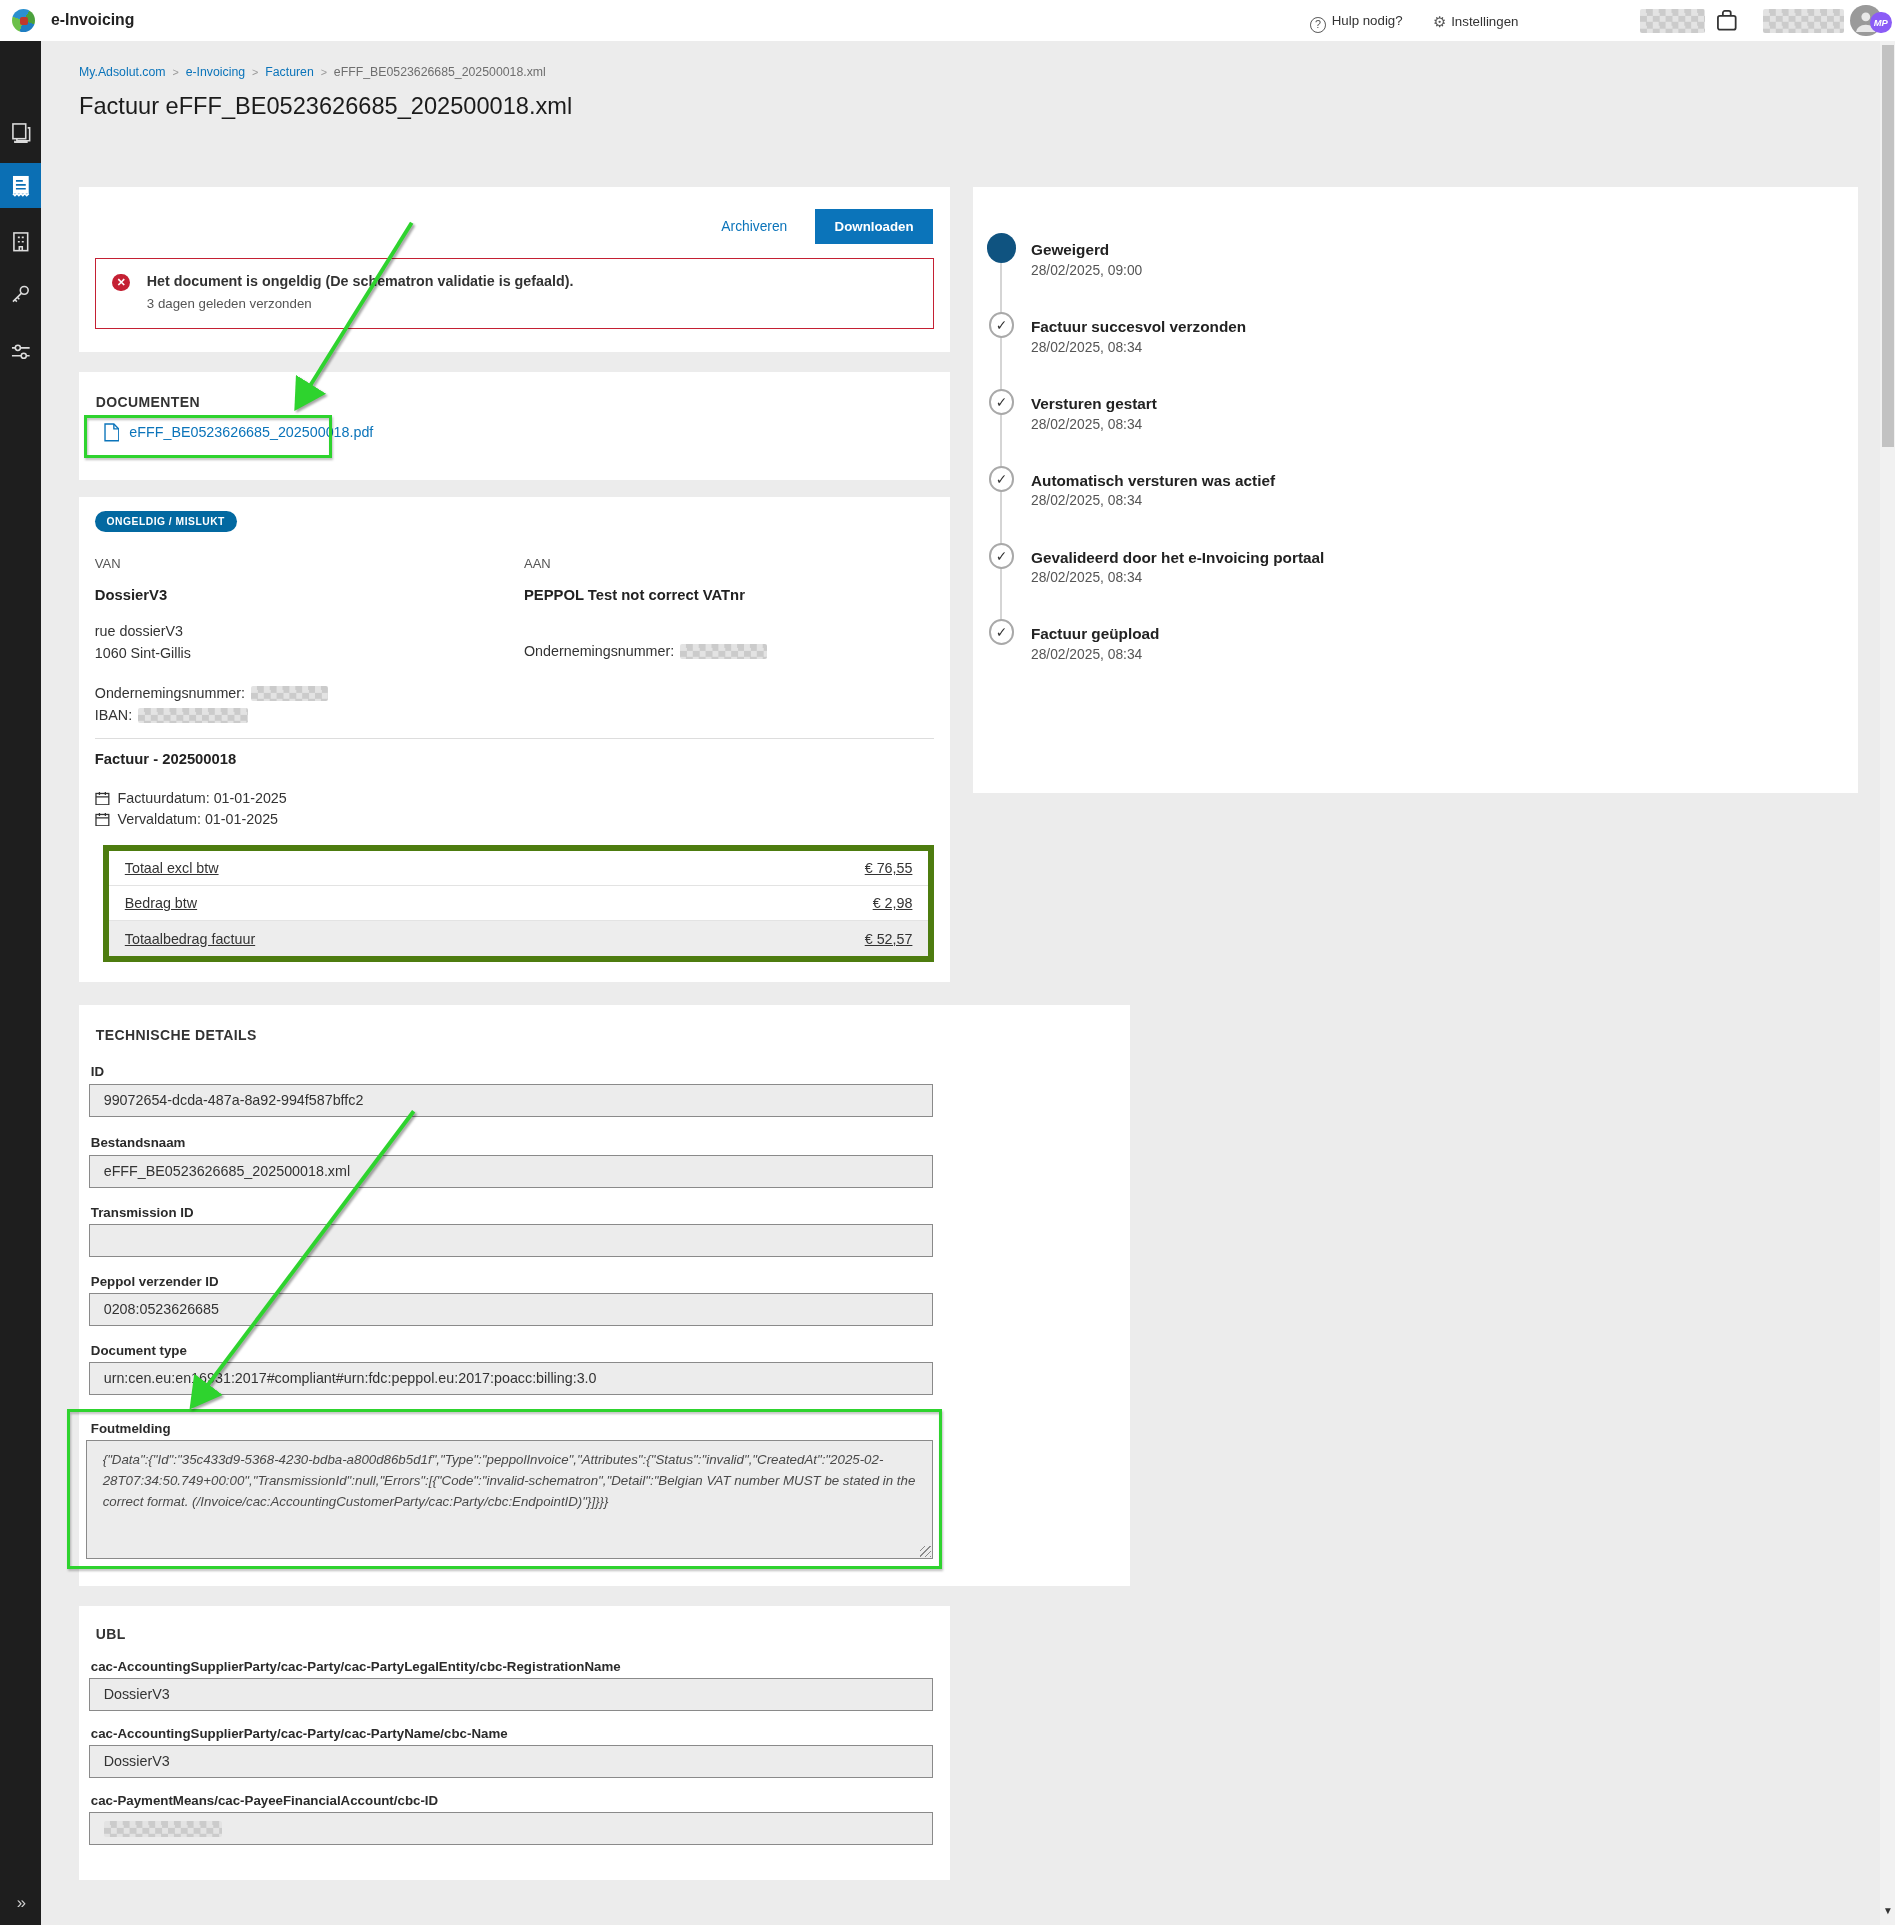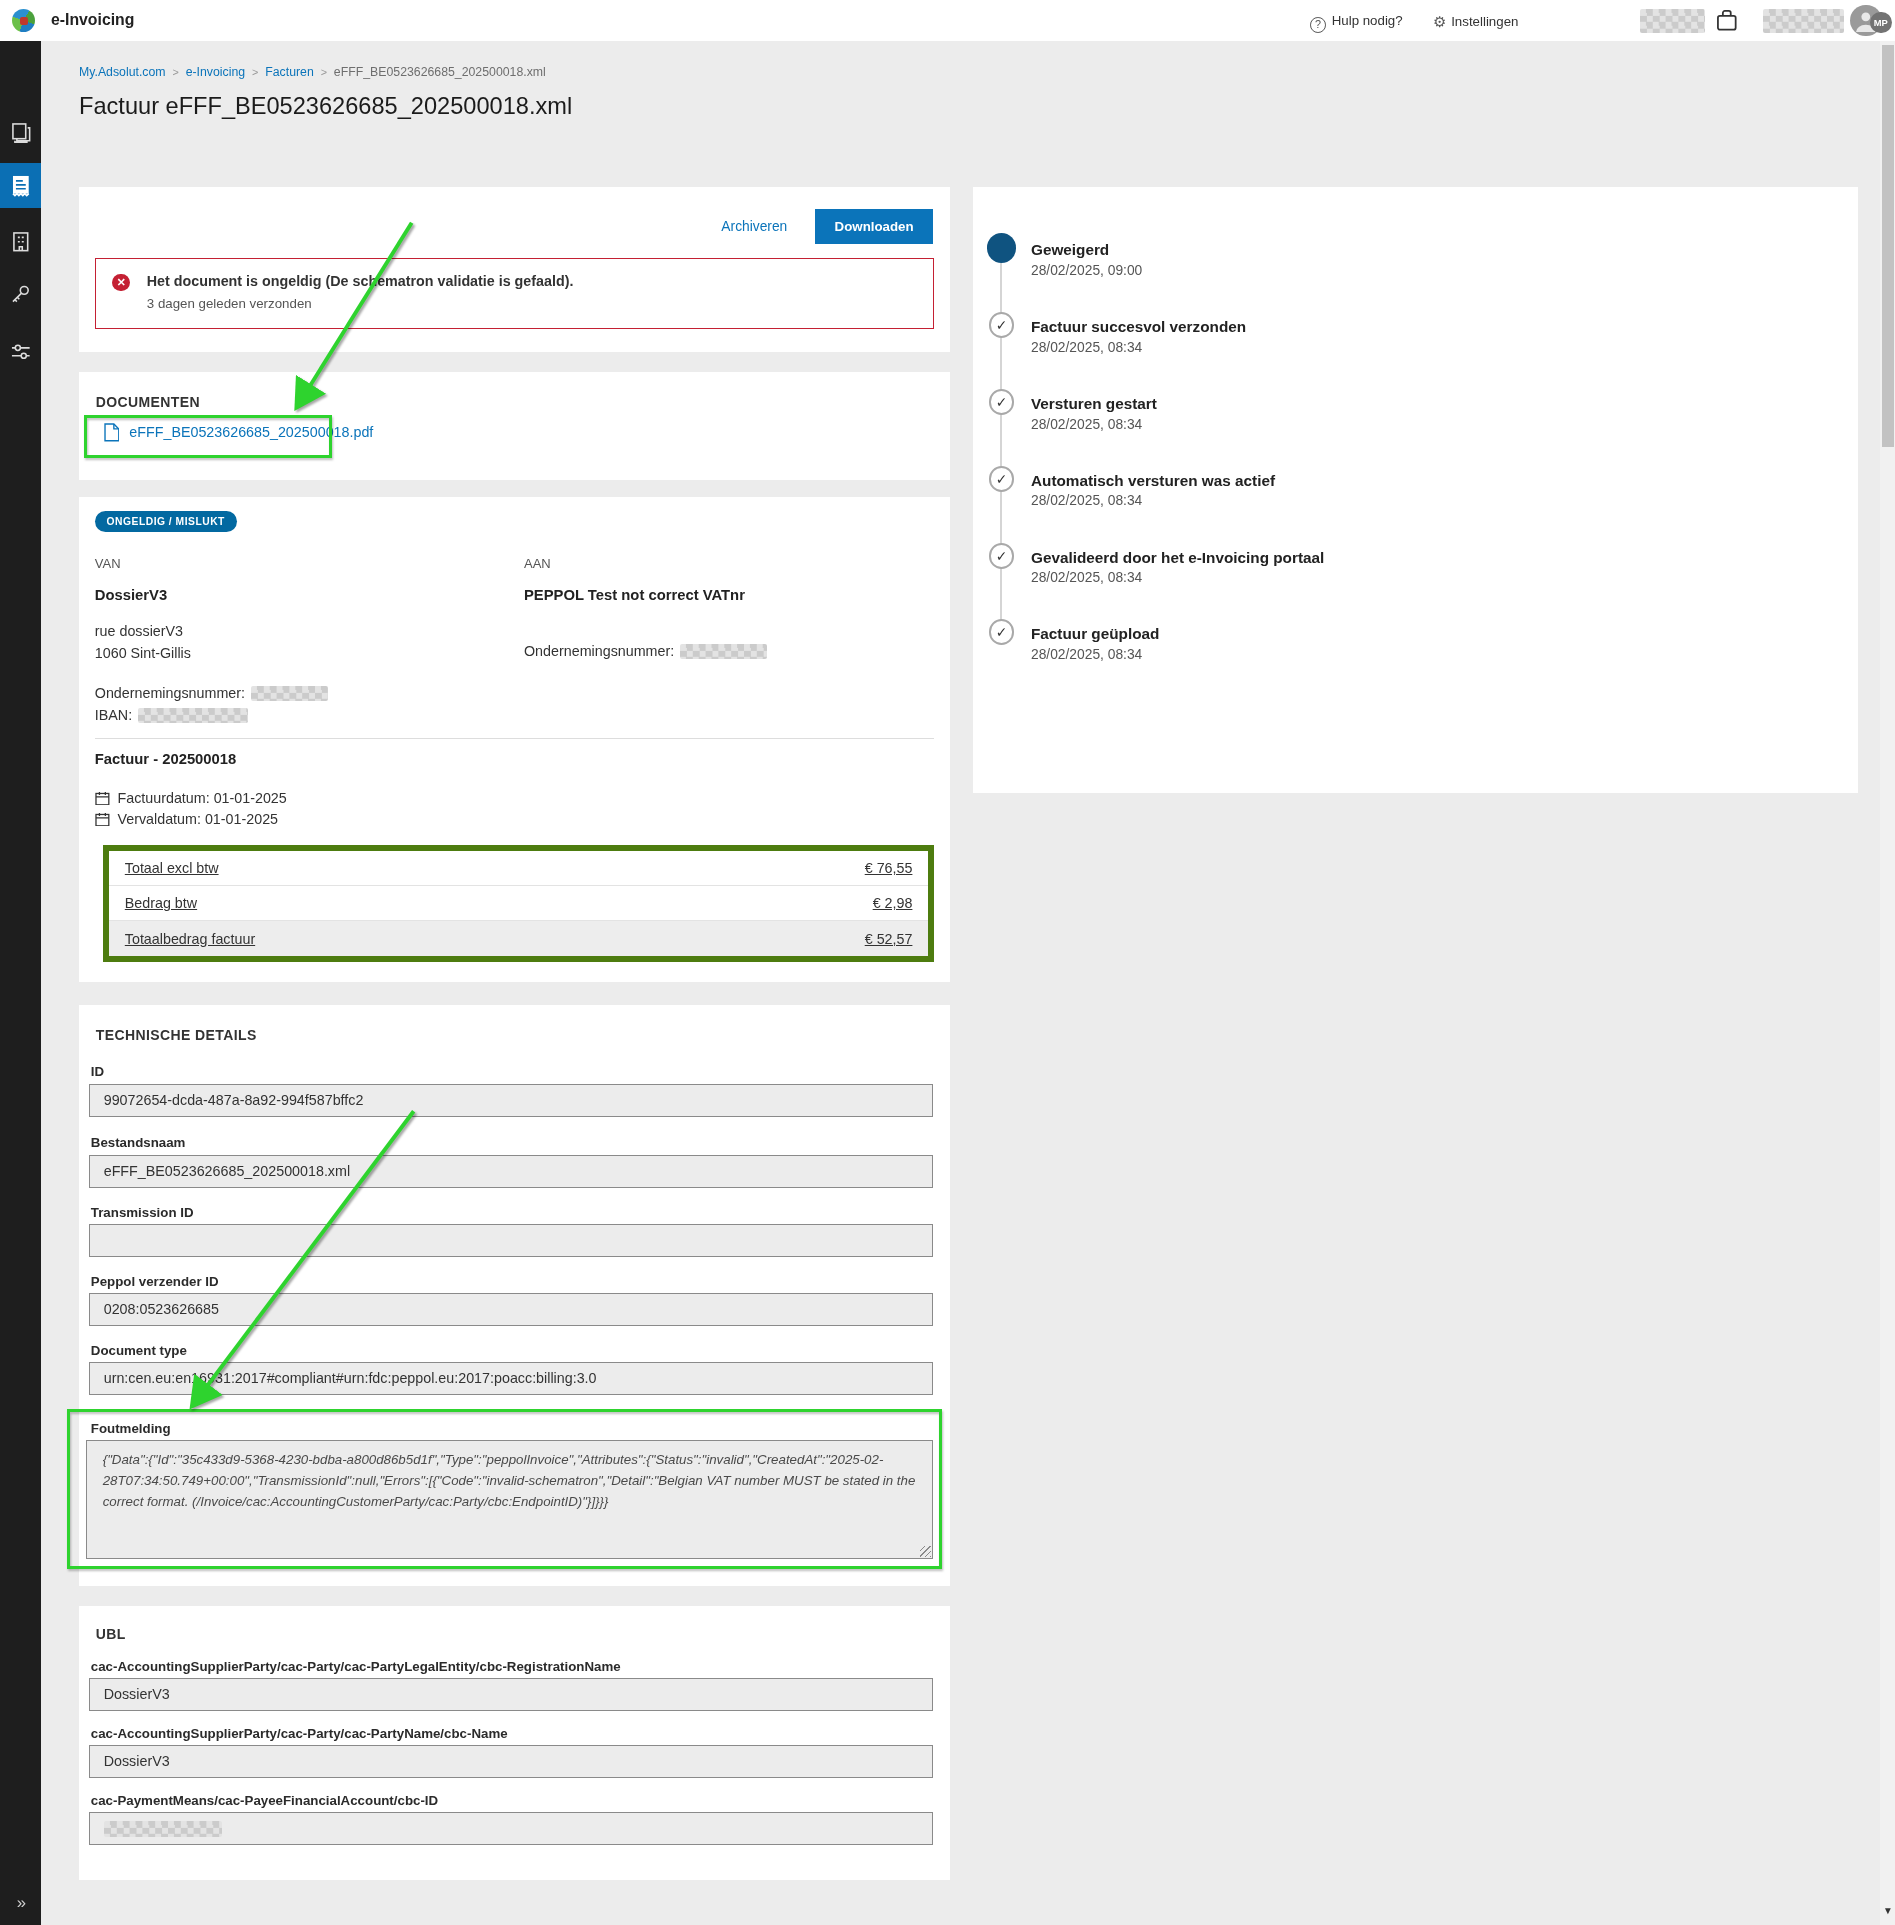"MP" .mp-badge { background: #737373 -> #8b5cf6; font-style: none -> italic }
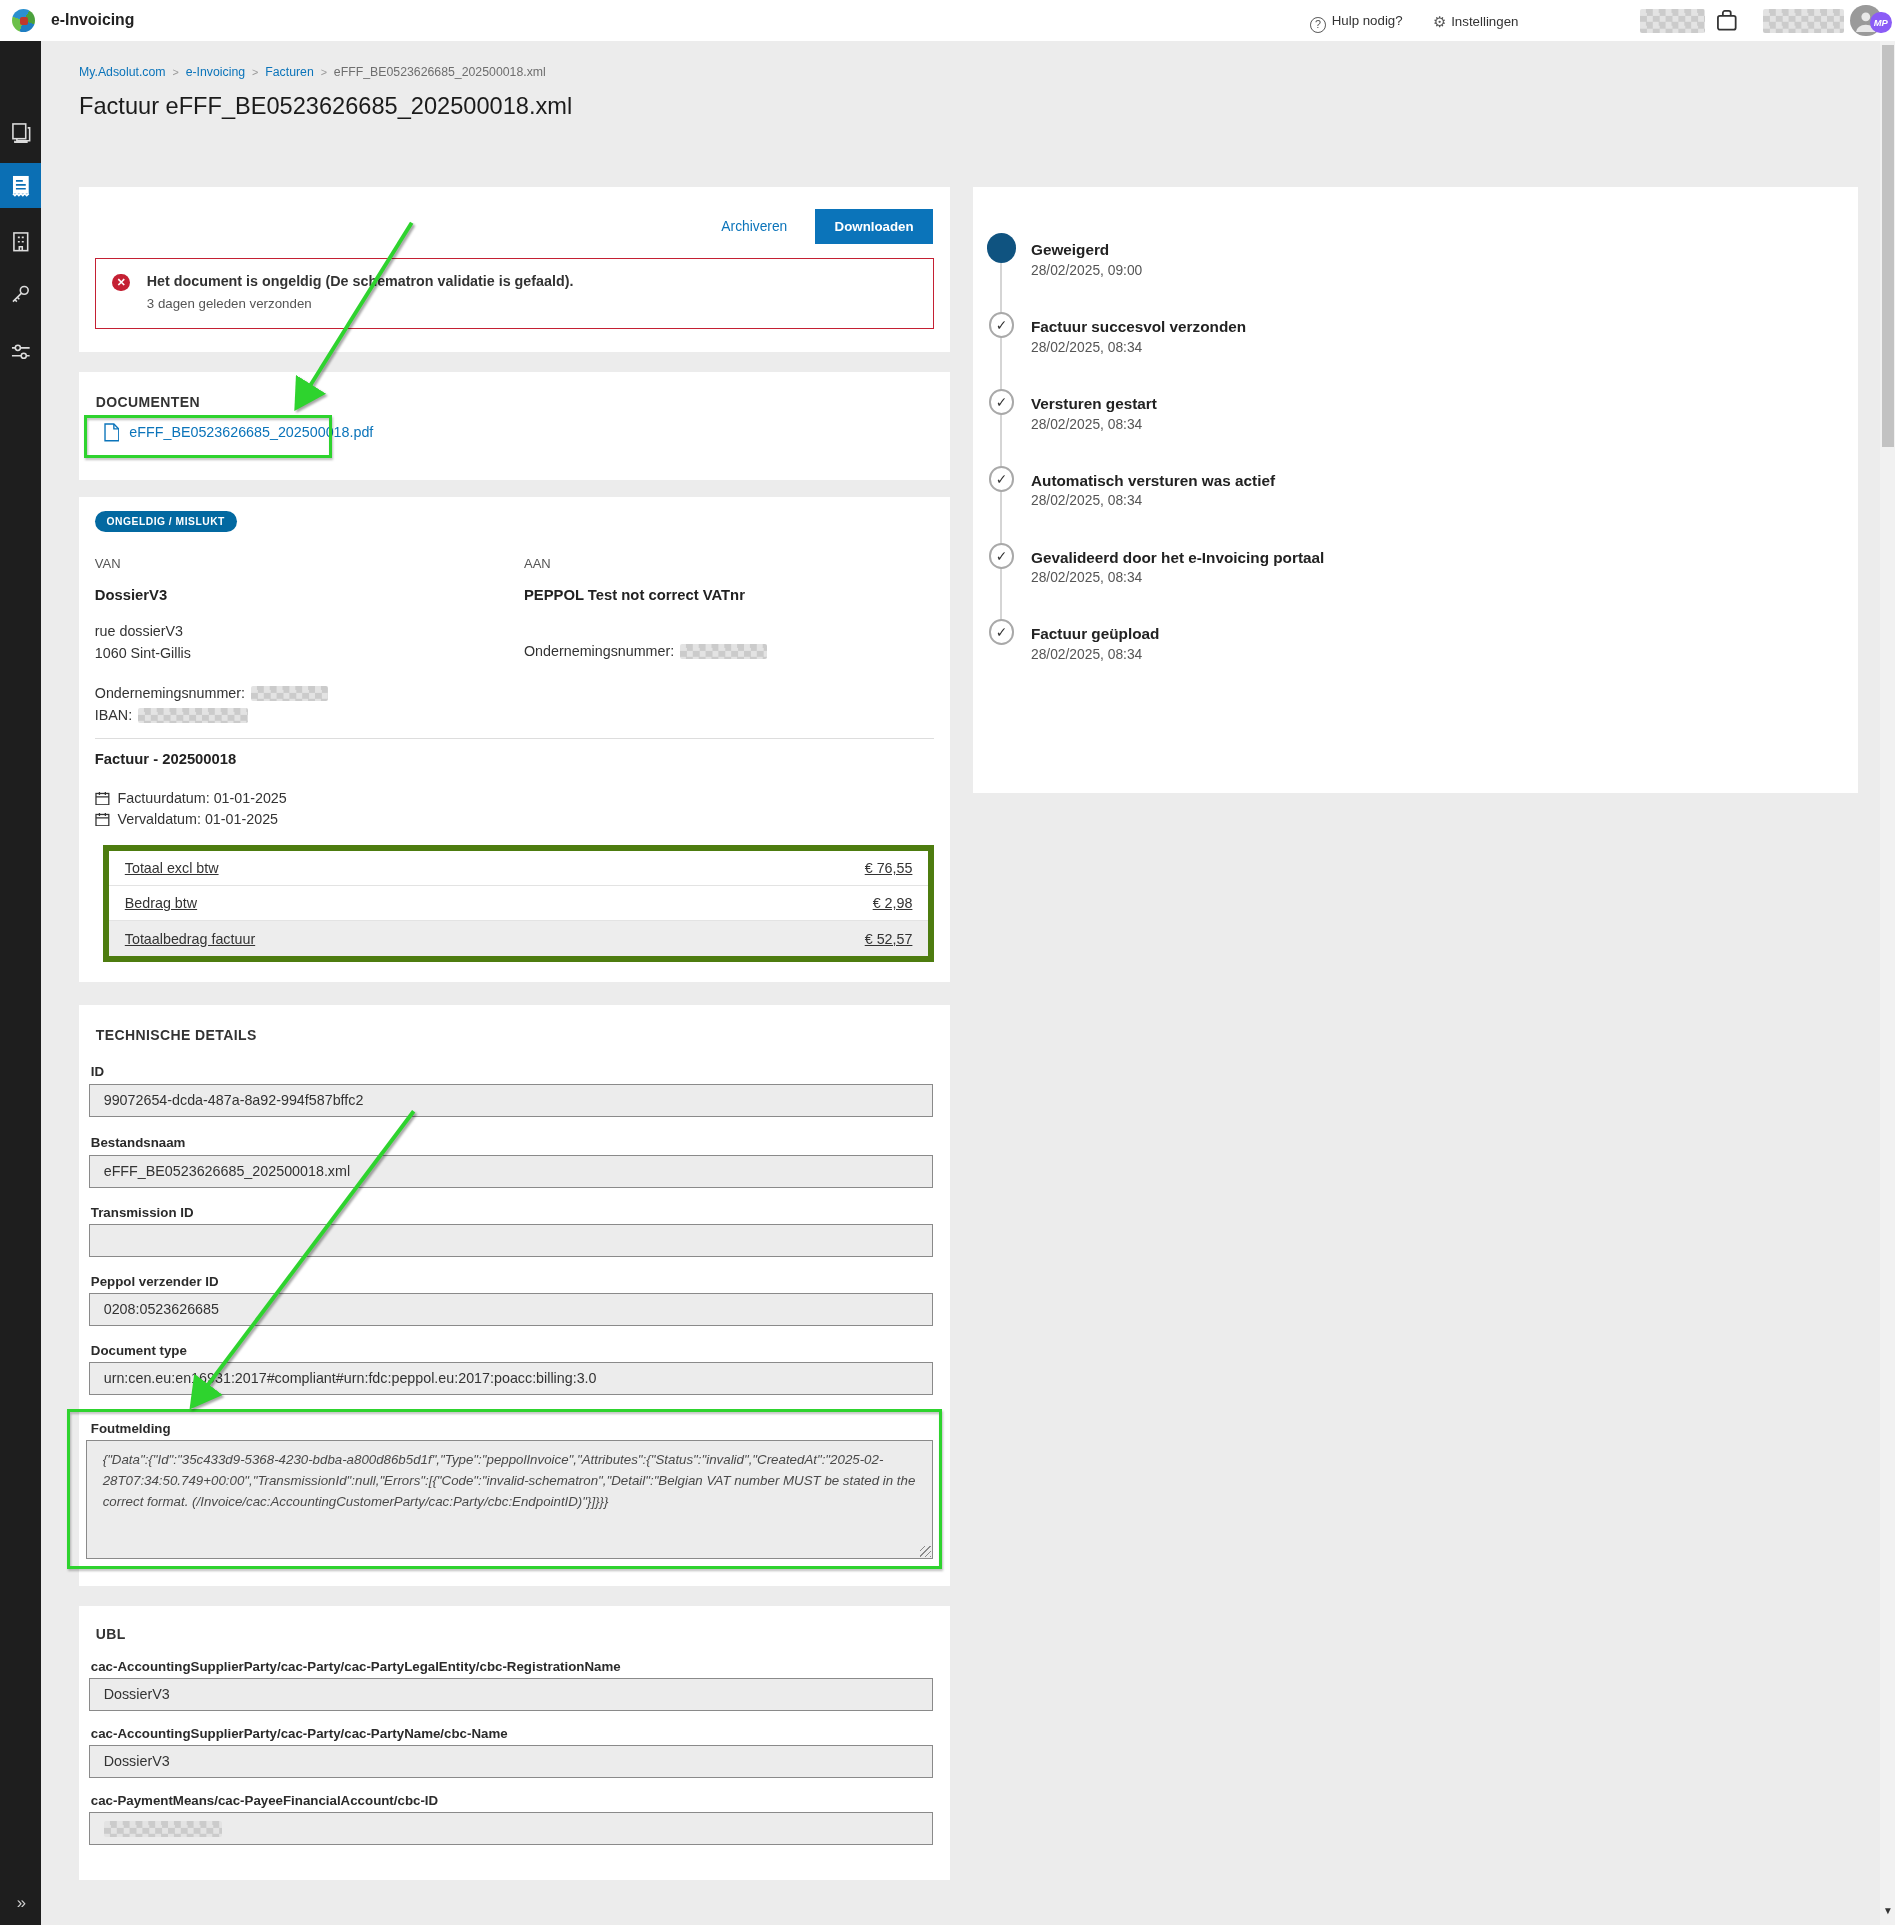"TECHNISCHE DETAILS" .card-tech { width: 871px -> 1051px }
